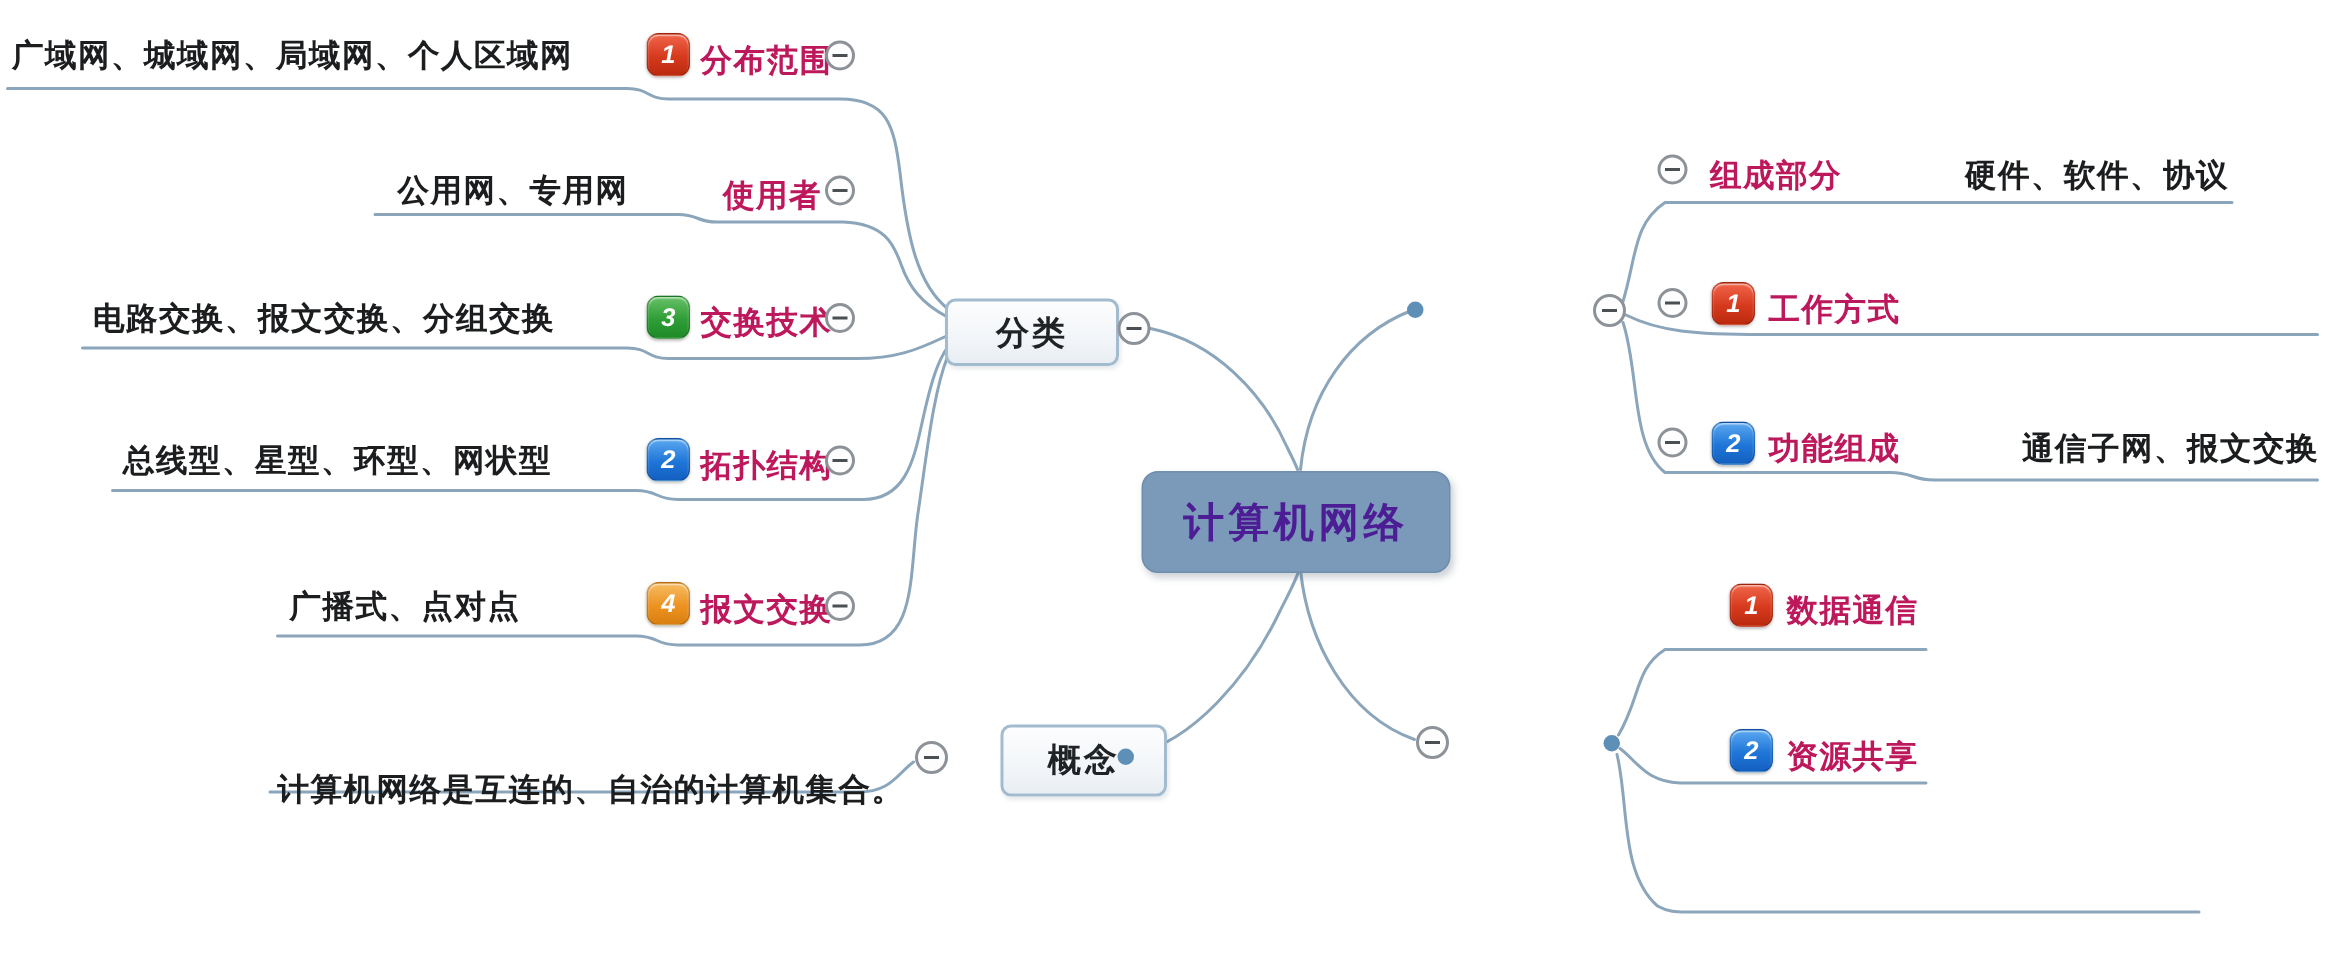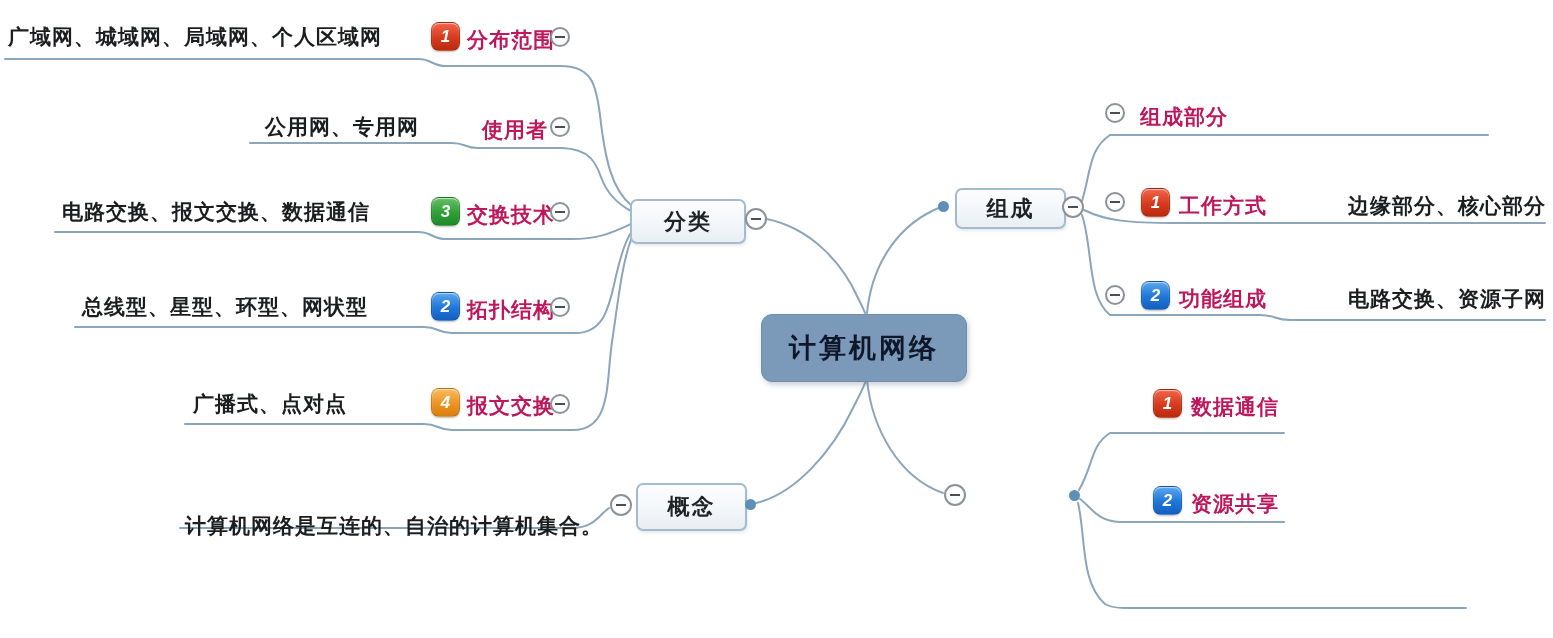"硬件、软件、协议" span.child-label { html: none -> <span>硬件、软件、协议</span> }
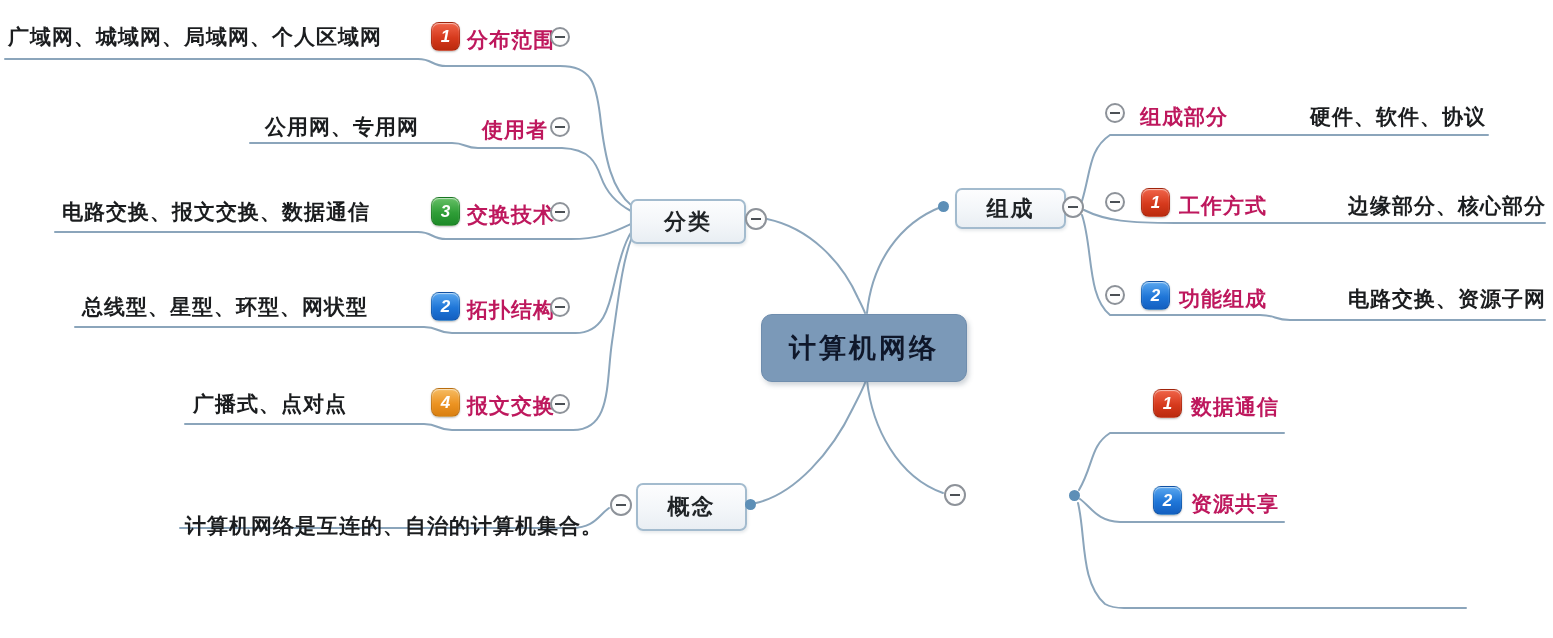"电路交换、报文交换、数据通信" span.child-label { text: 数据通信 -> 分组交换 }
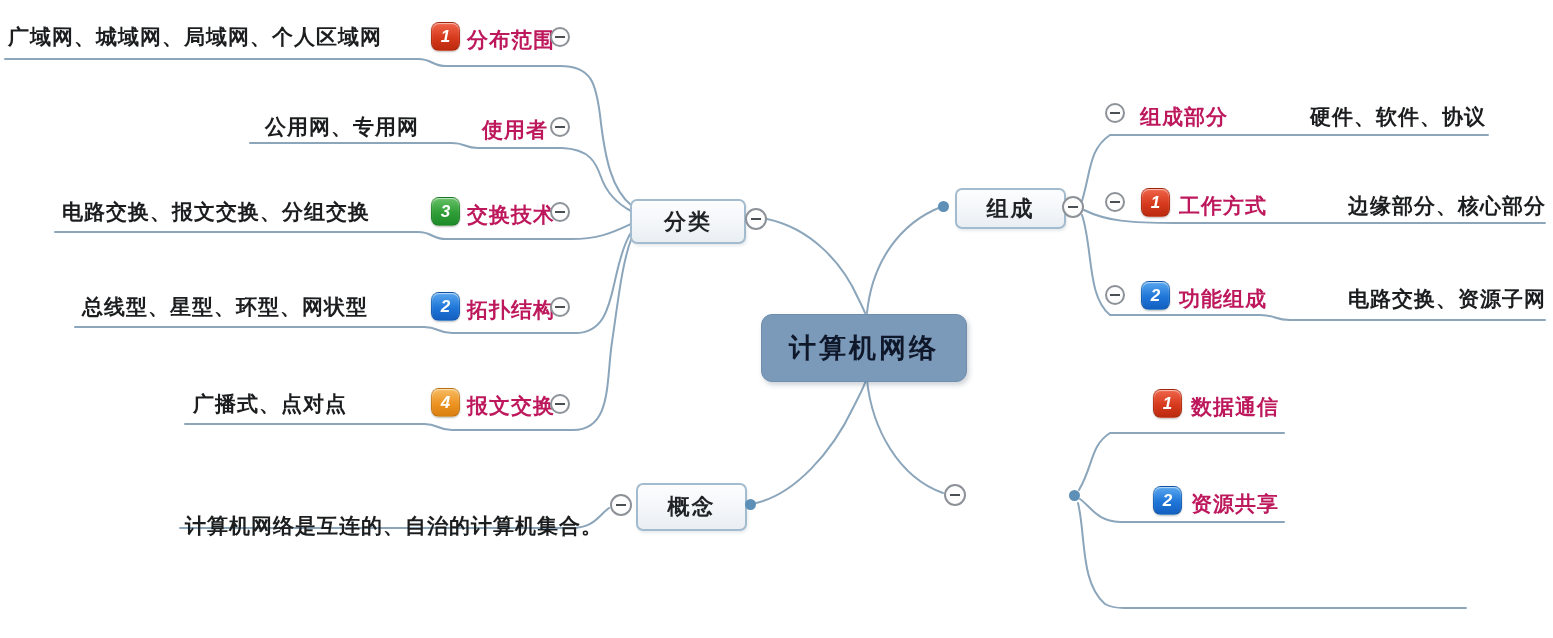"组成" div.node { html: <div> <span>组成</span> </div> -> none }
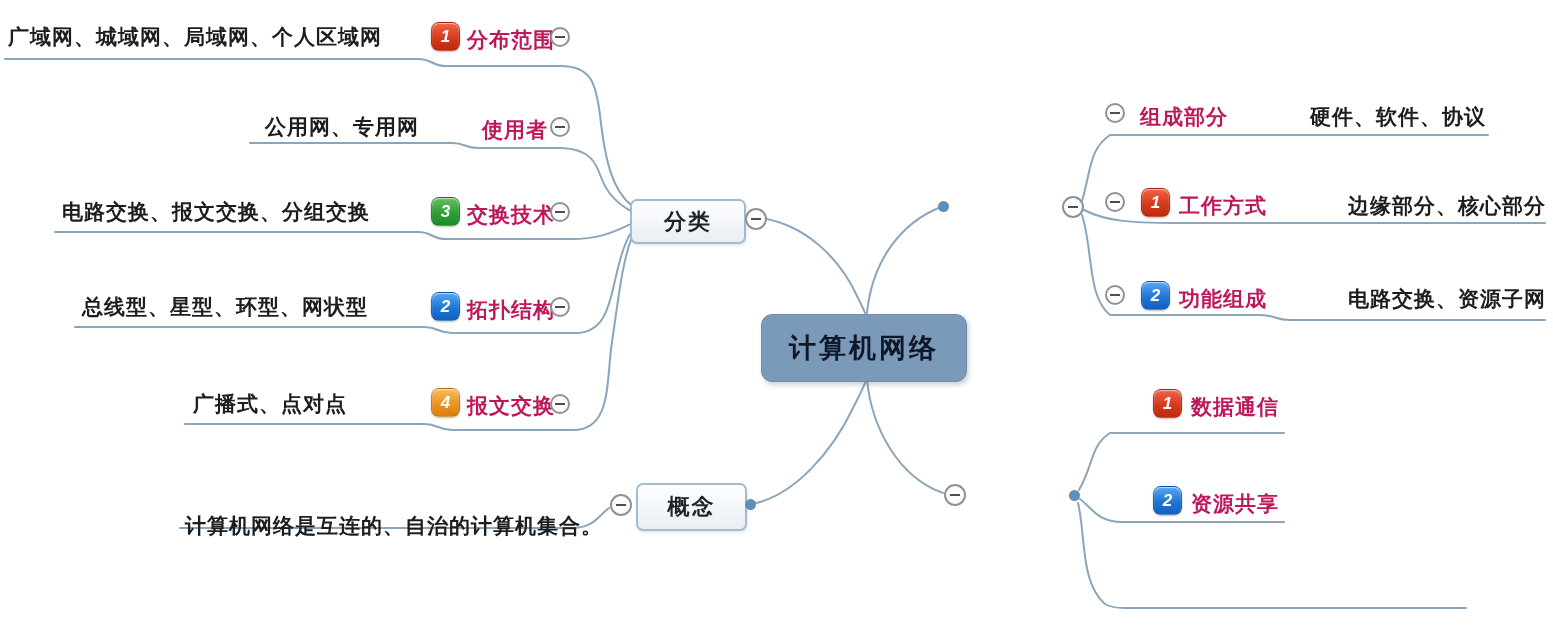"边缘部分、核心部分" span.child-label { html: <span>边缘部分、核心部分</span> -> none }
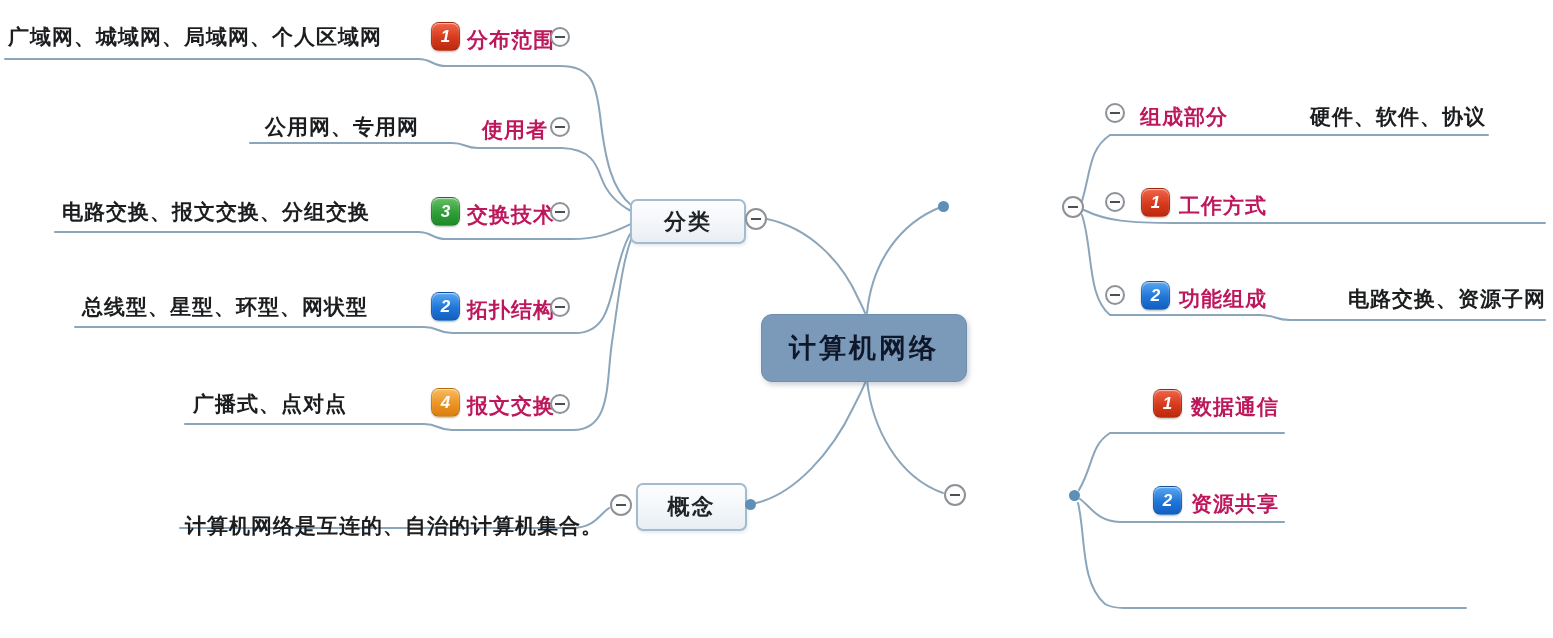"电路交换、资源子网" span.child-label { text: 电路交换、资源子网 -> 通信子网、报文交换 }
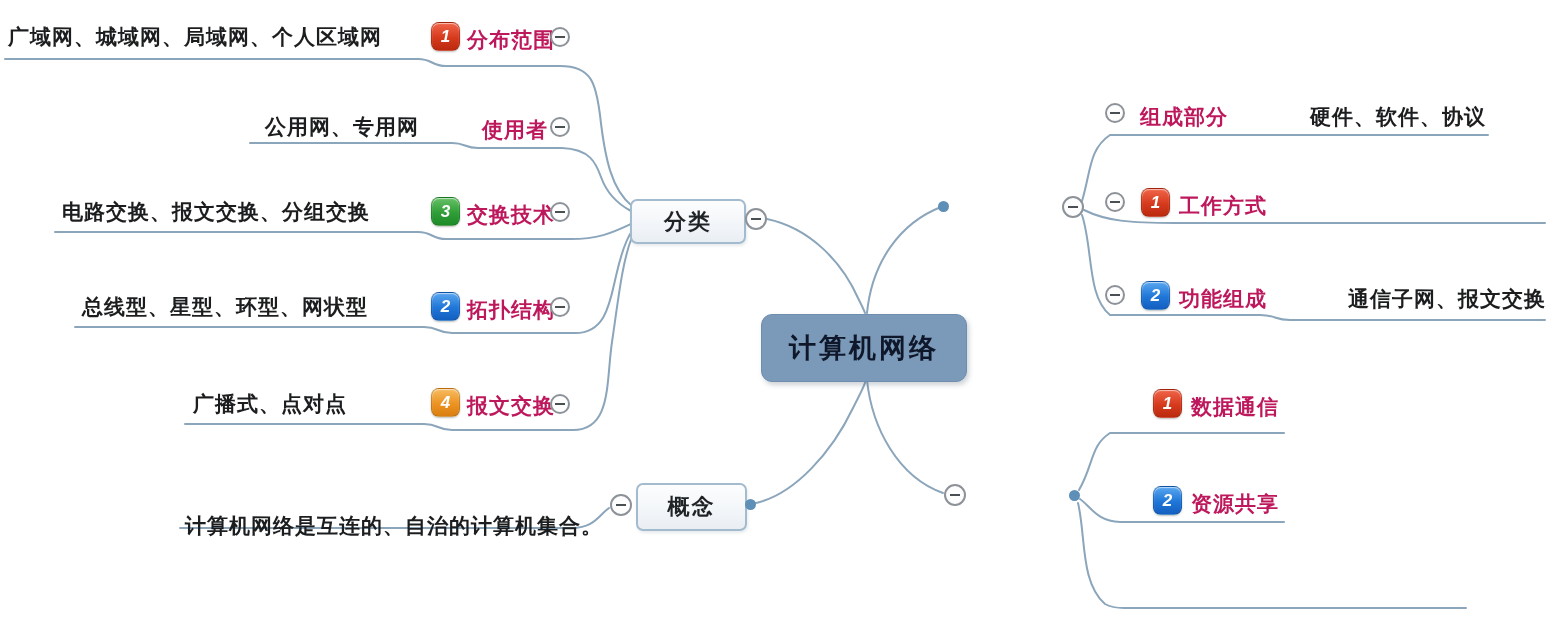"计算机网络" .node-root { color: #0f172a -> #4c1d95 }
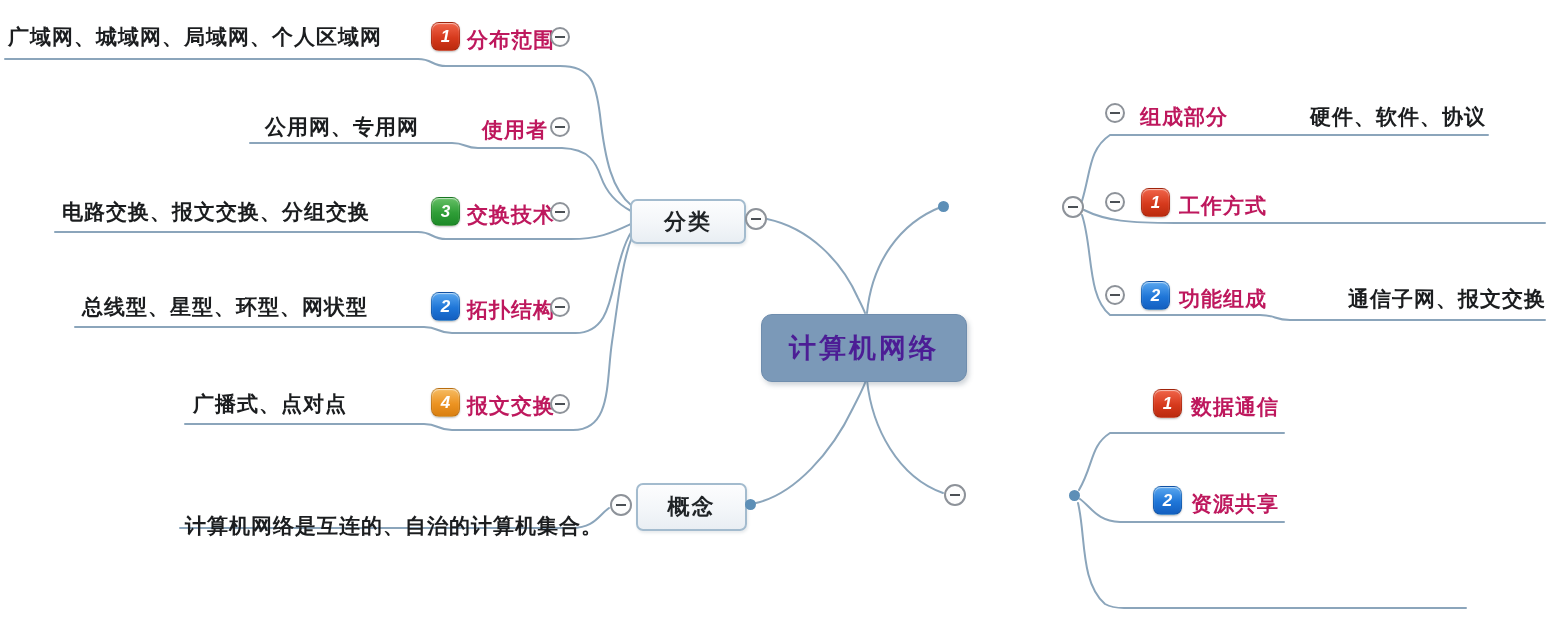"概念" div.node { left: 636px -> 667px }
